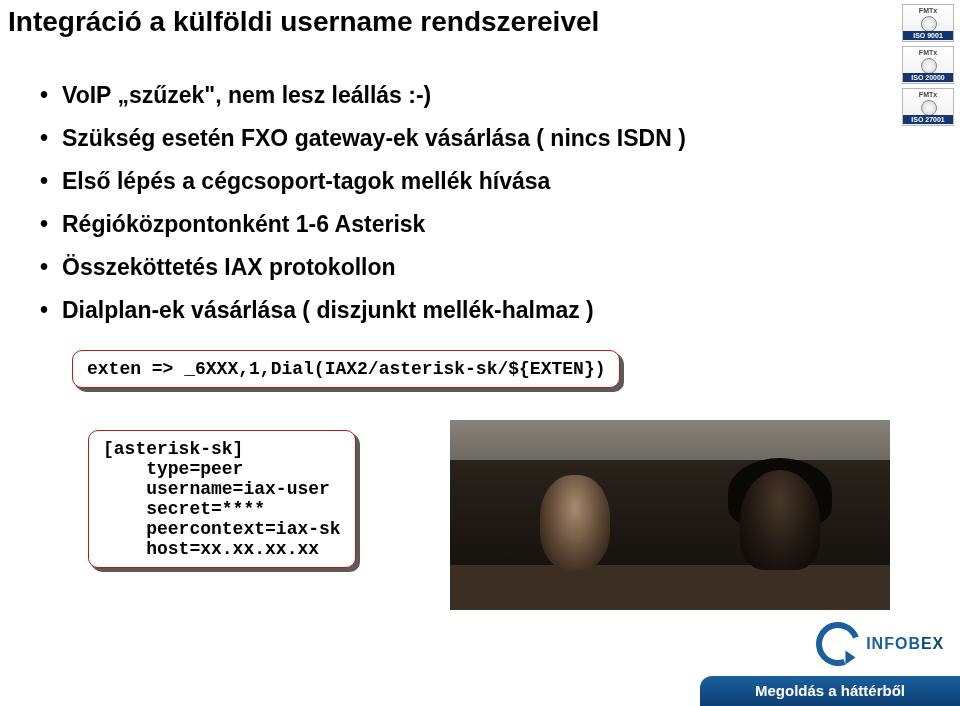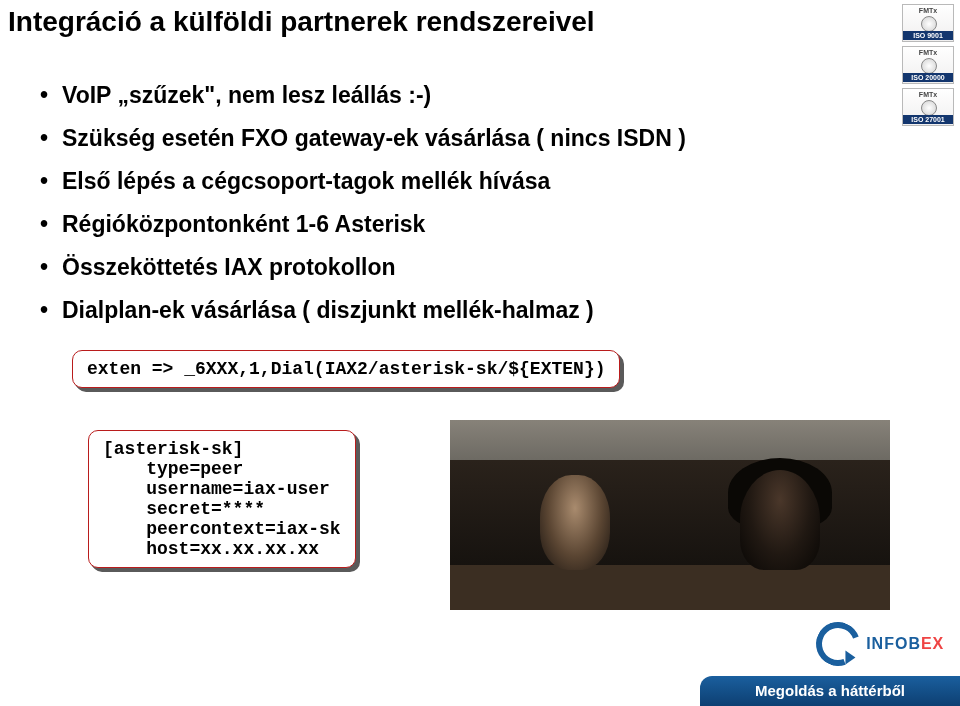"Integráció a külföldi partnerek" h1.title { text: partnerek -> username }
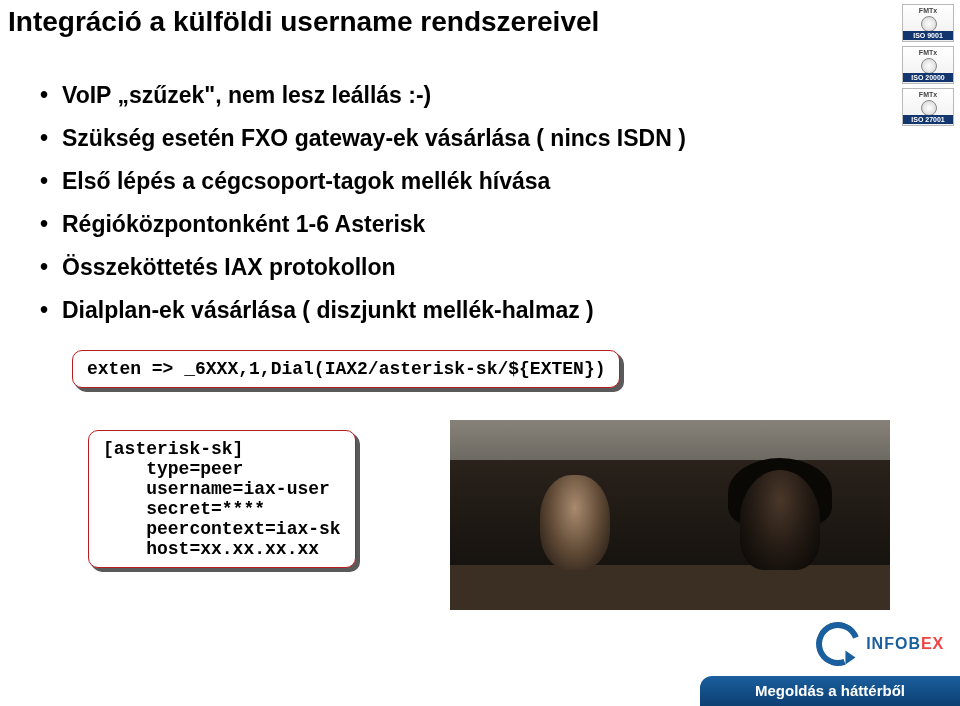"EX" .footer-logo .txt .ex { color: #ef4444 -> #0c4a6e }
